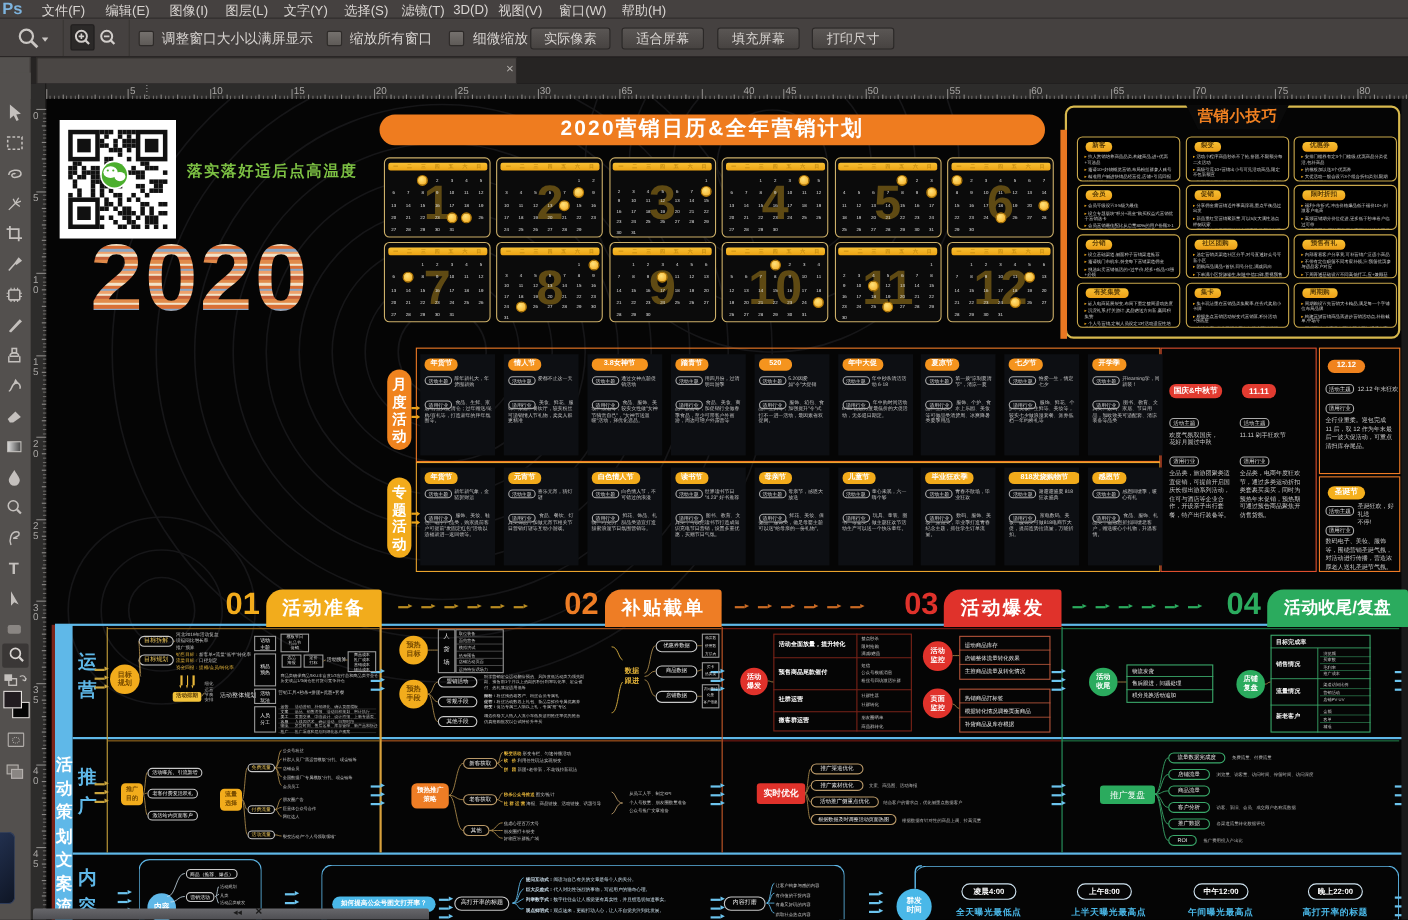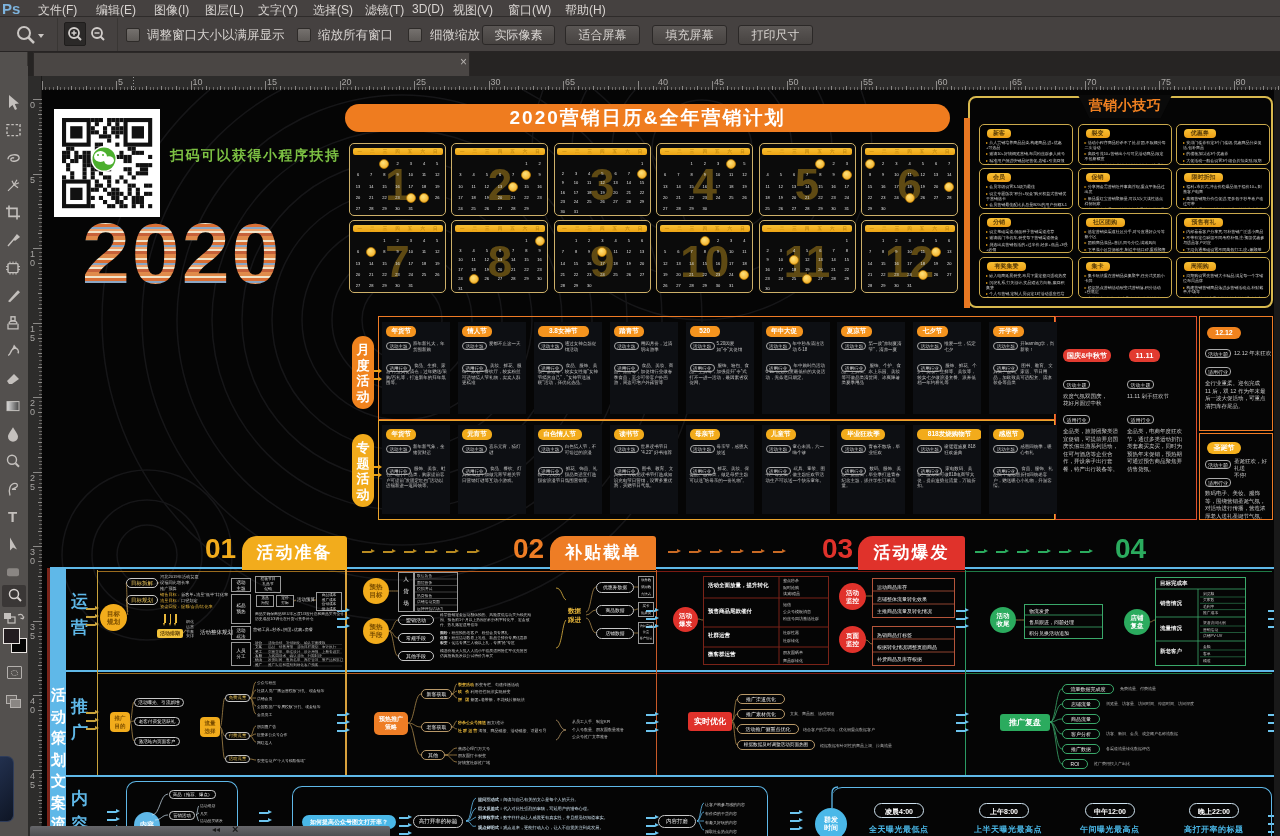"40" div { left: 658px -> 676px }
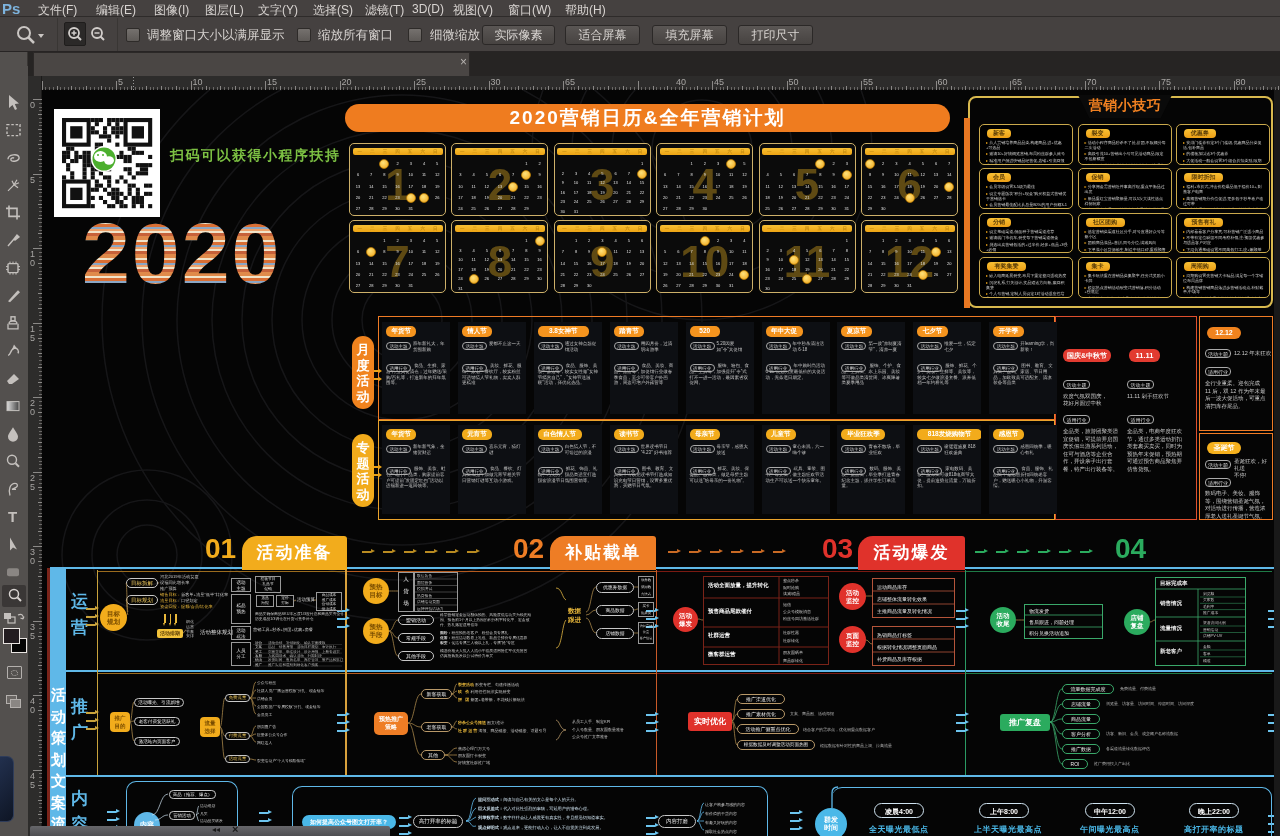"扫码可以获得小程序扶持" div { text: 扫码可以获得小程序扶持 -> 落实落好适后点高温度 }
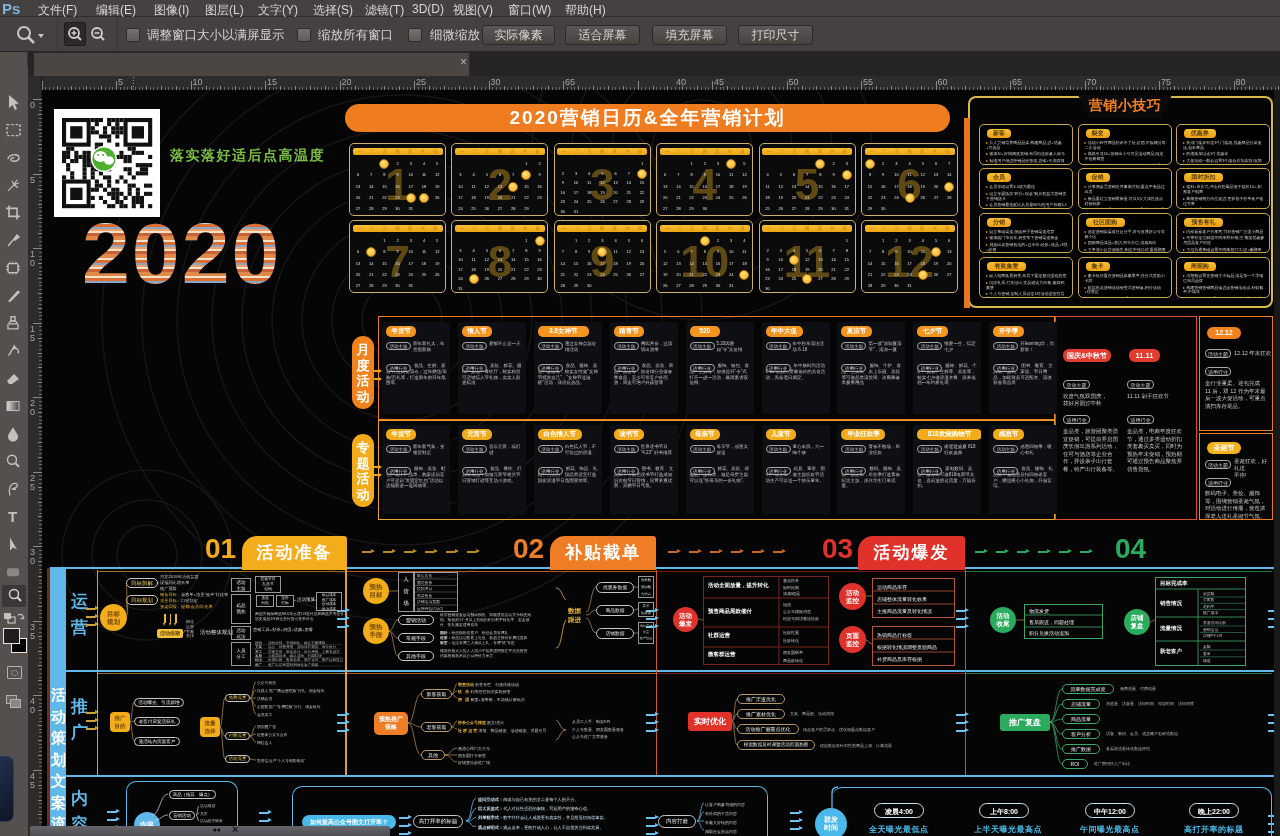"活动收尾/复盘" div { html: none -> <div>活动收尾/复盘</div> }
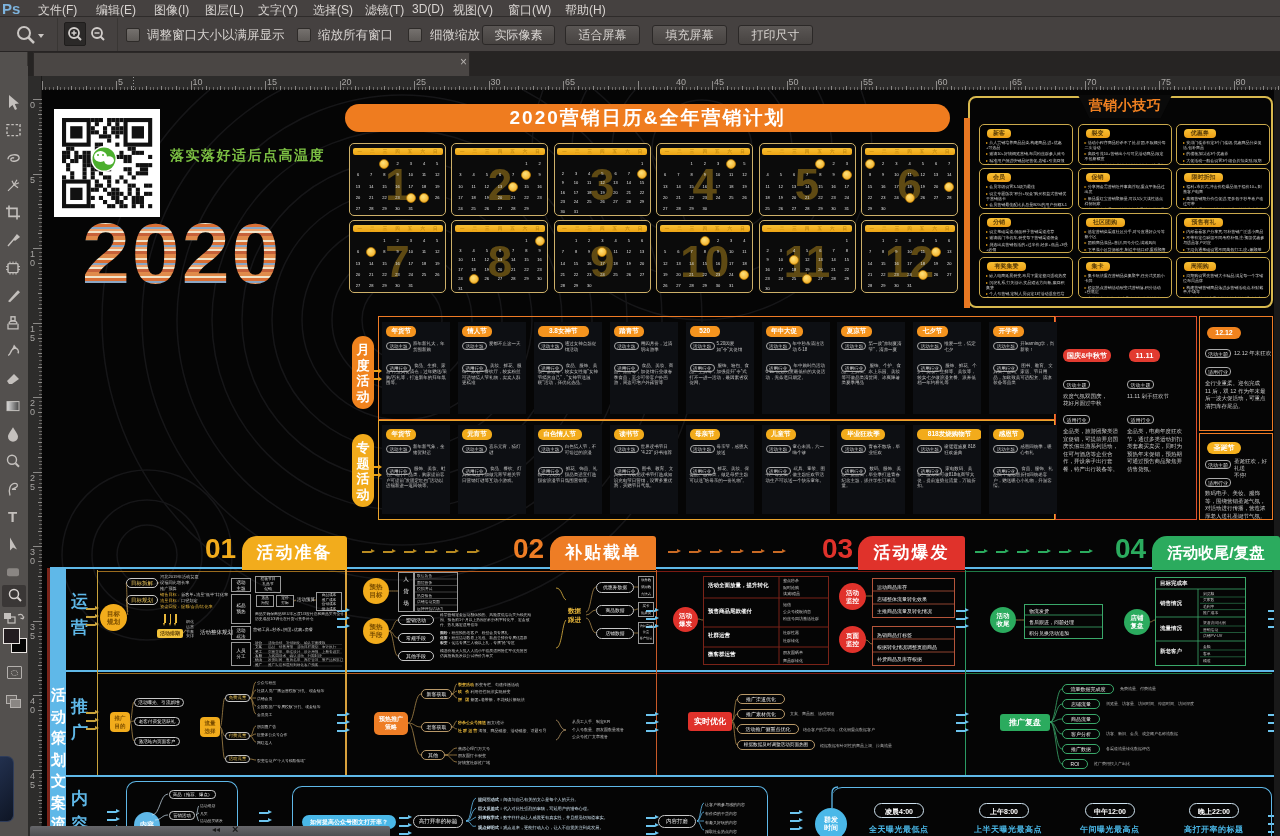"推广复盘" div { font-weight: bold -> normal }
